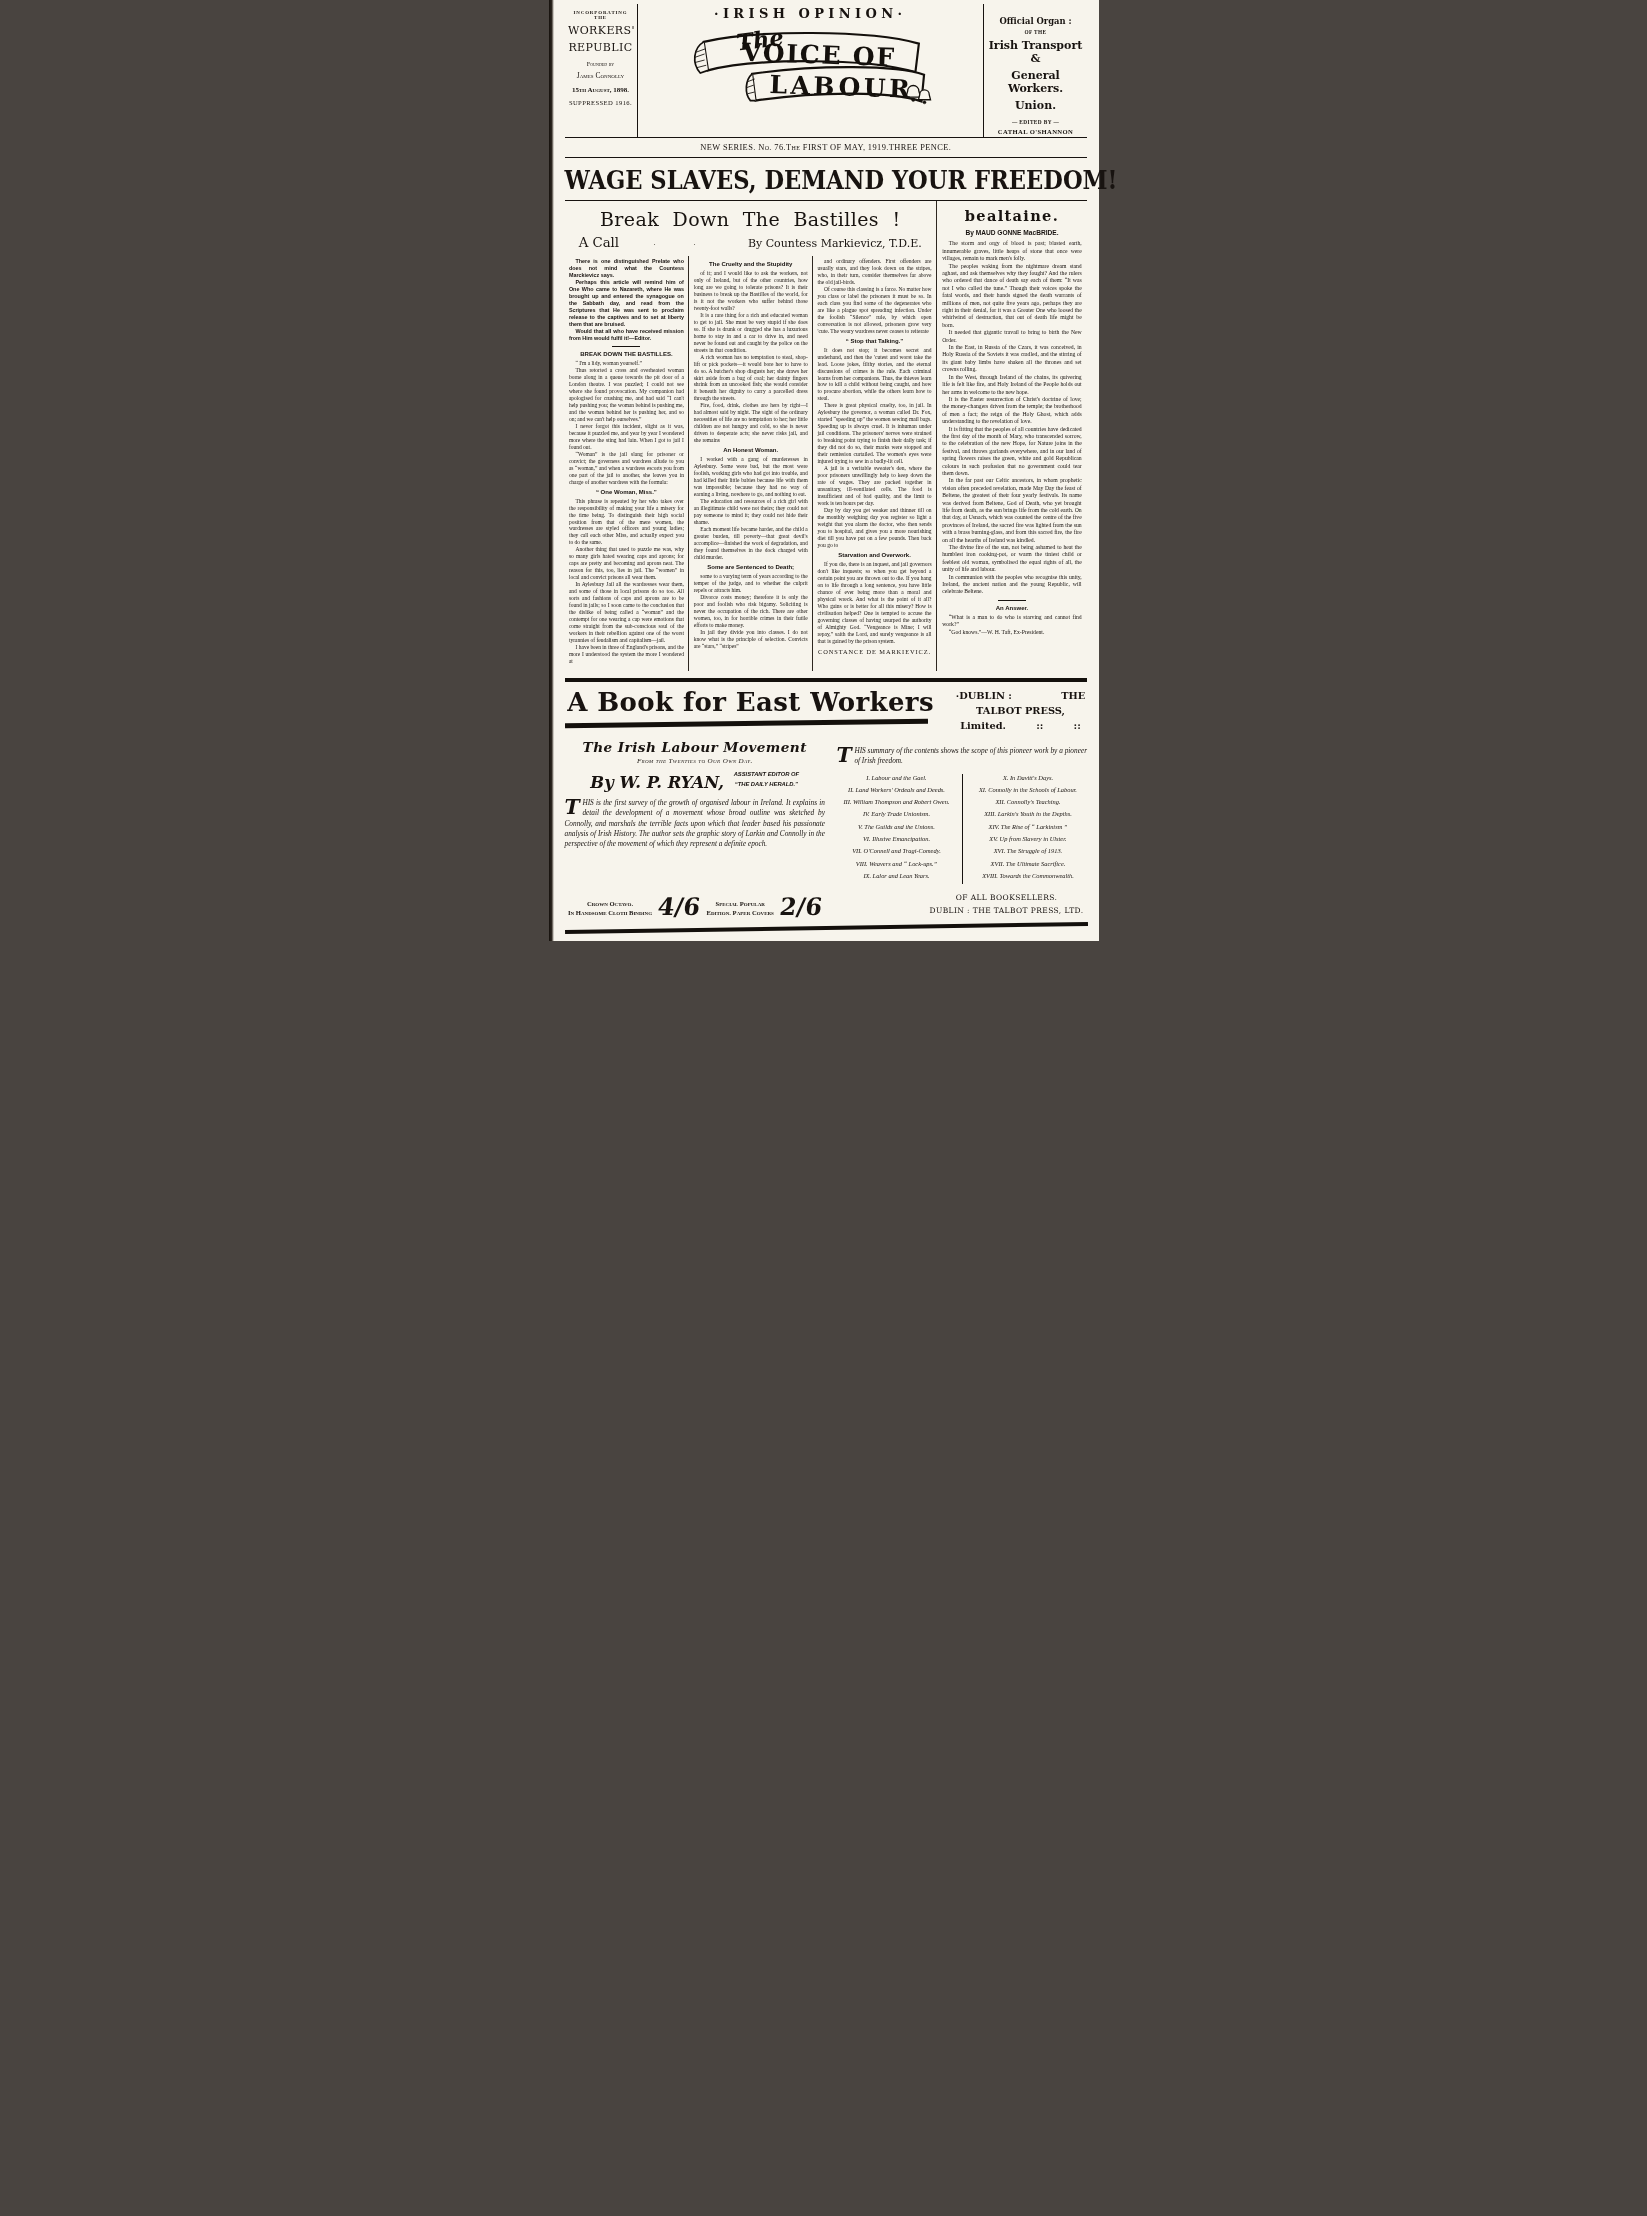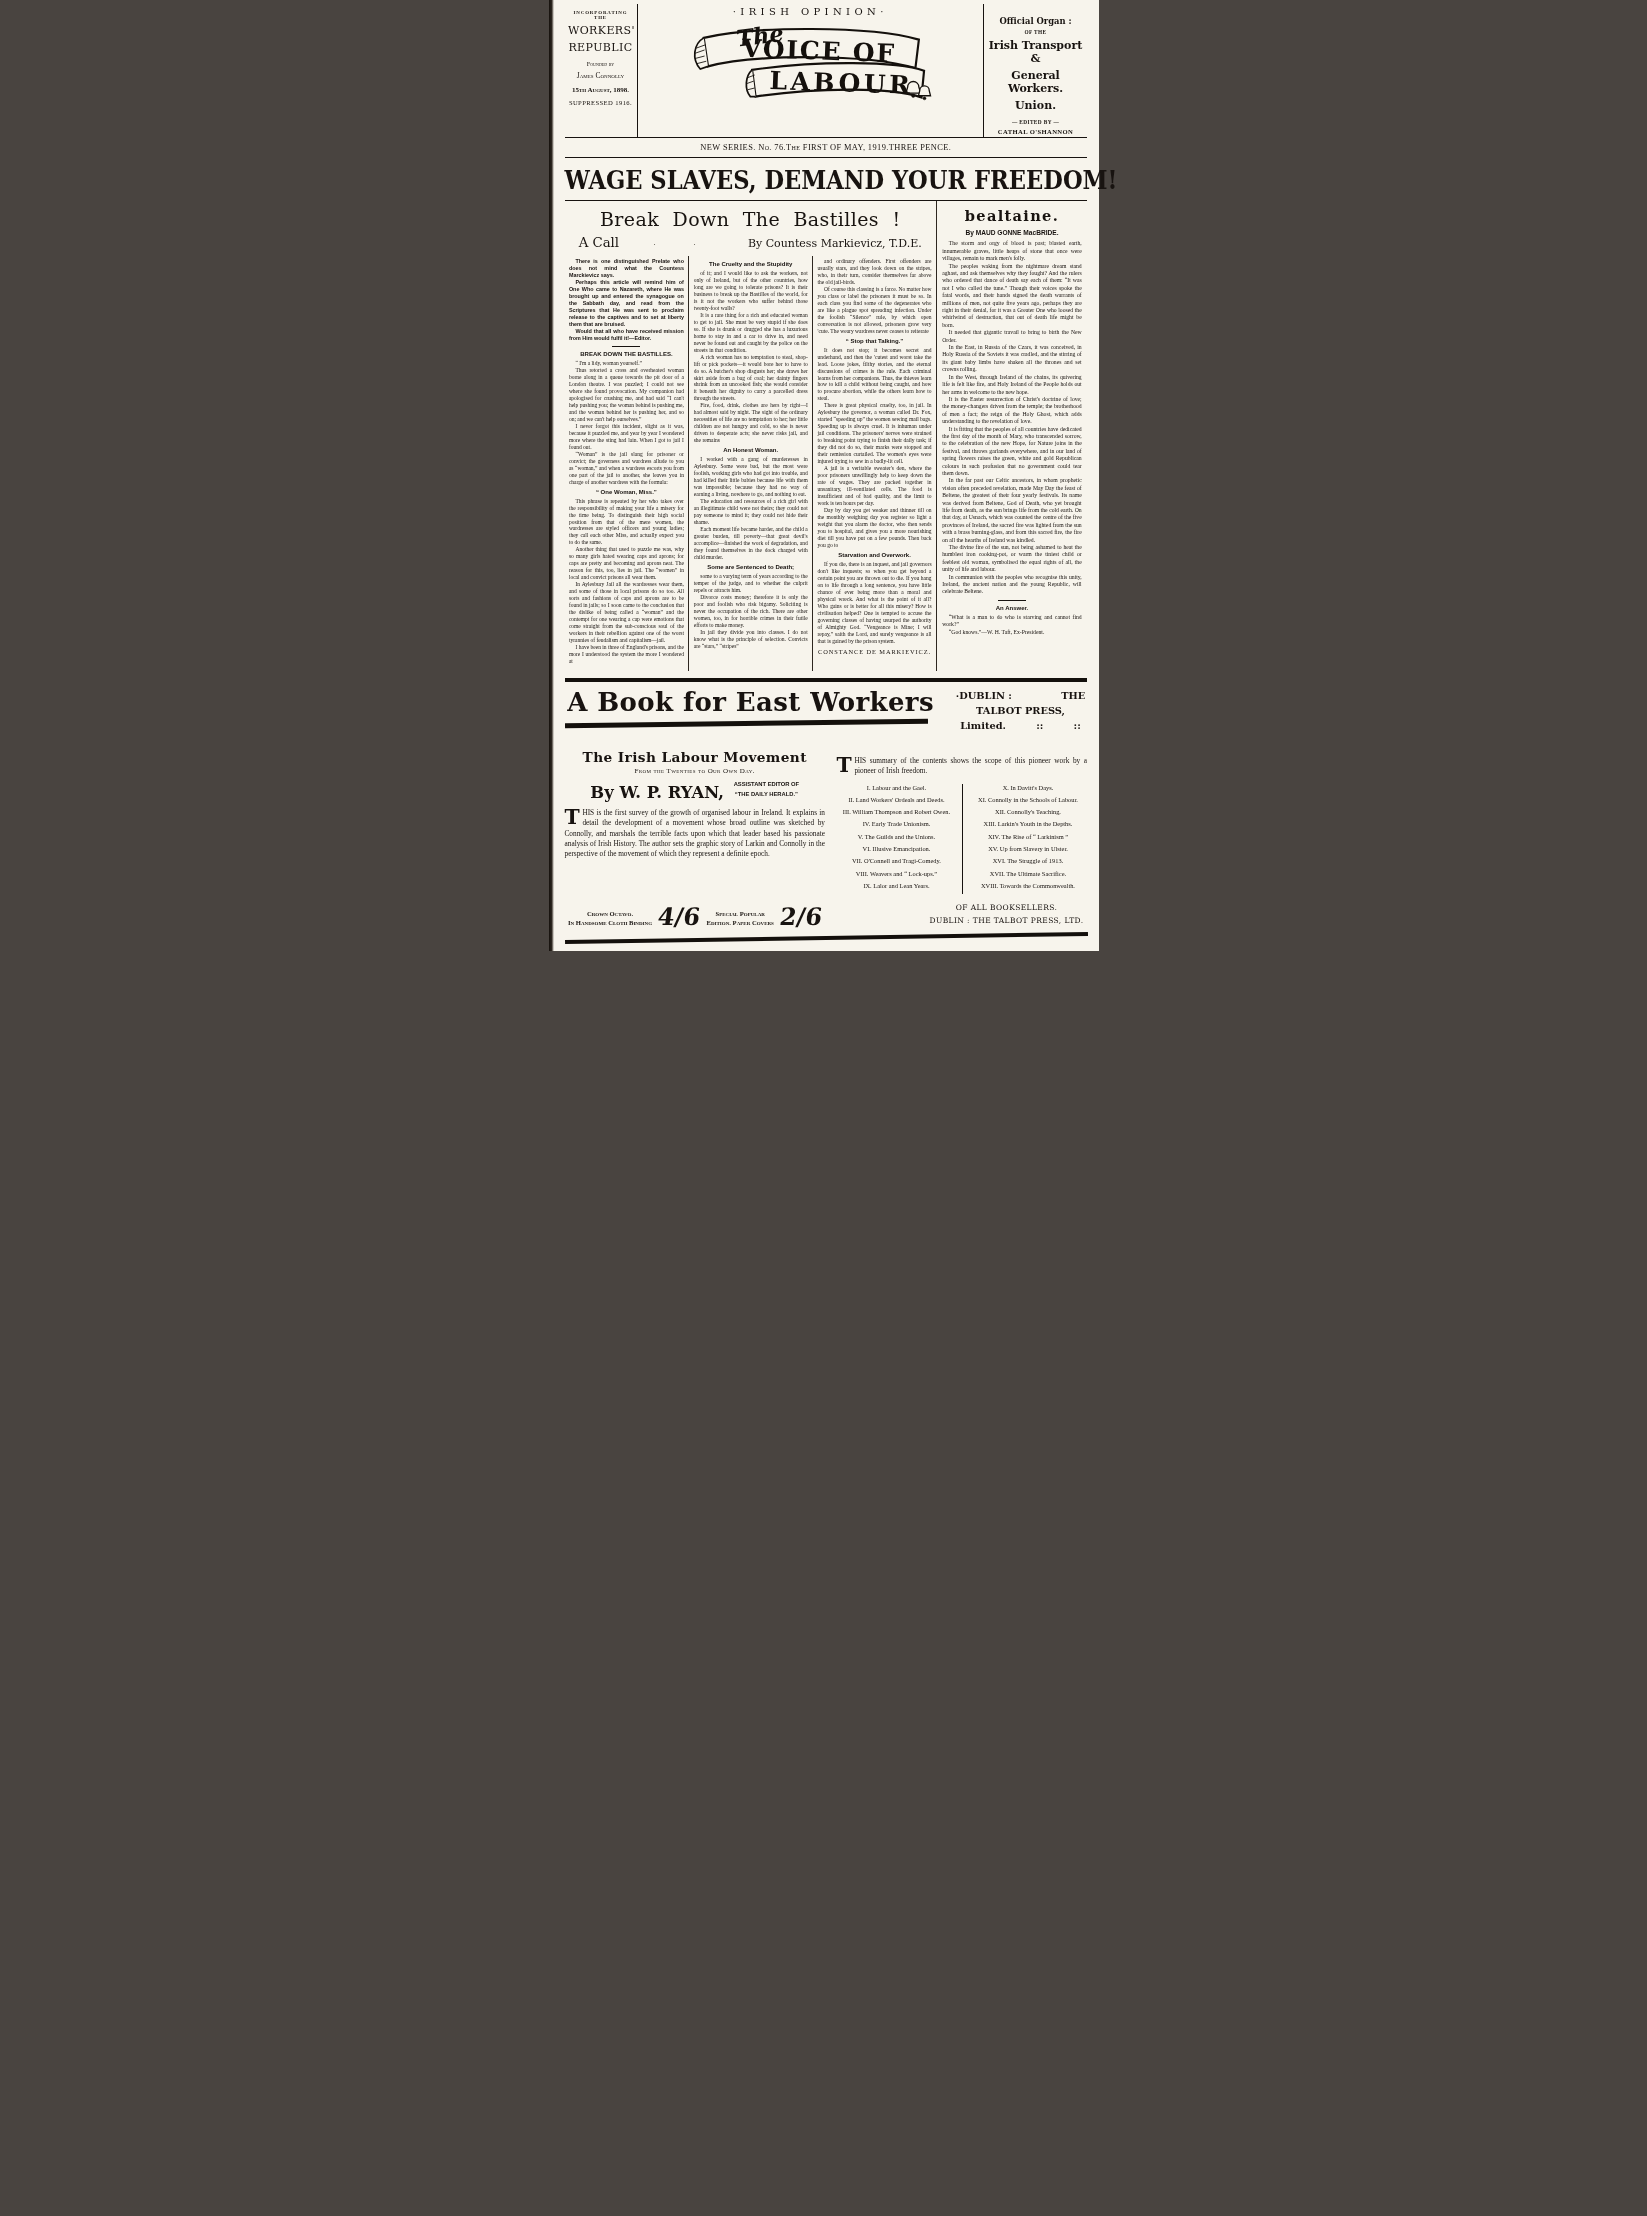"·IRISH OPINION·" .kicker { font-size: 10px -> 13px; font-weight: normal -> bold }
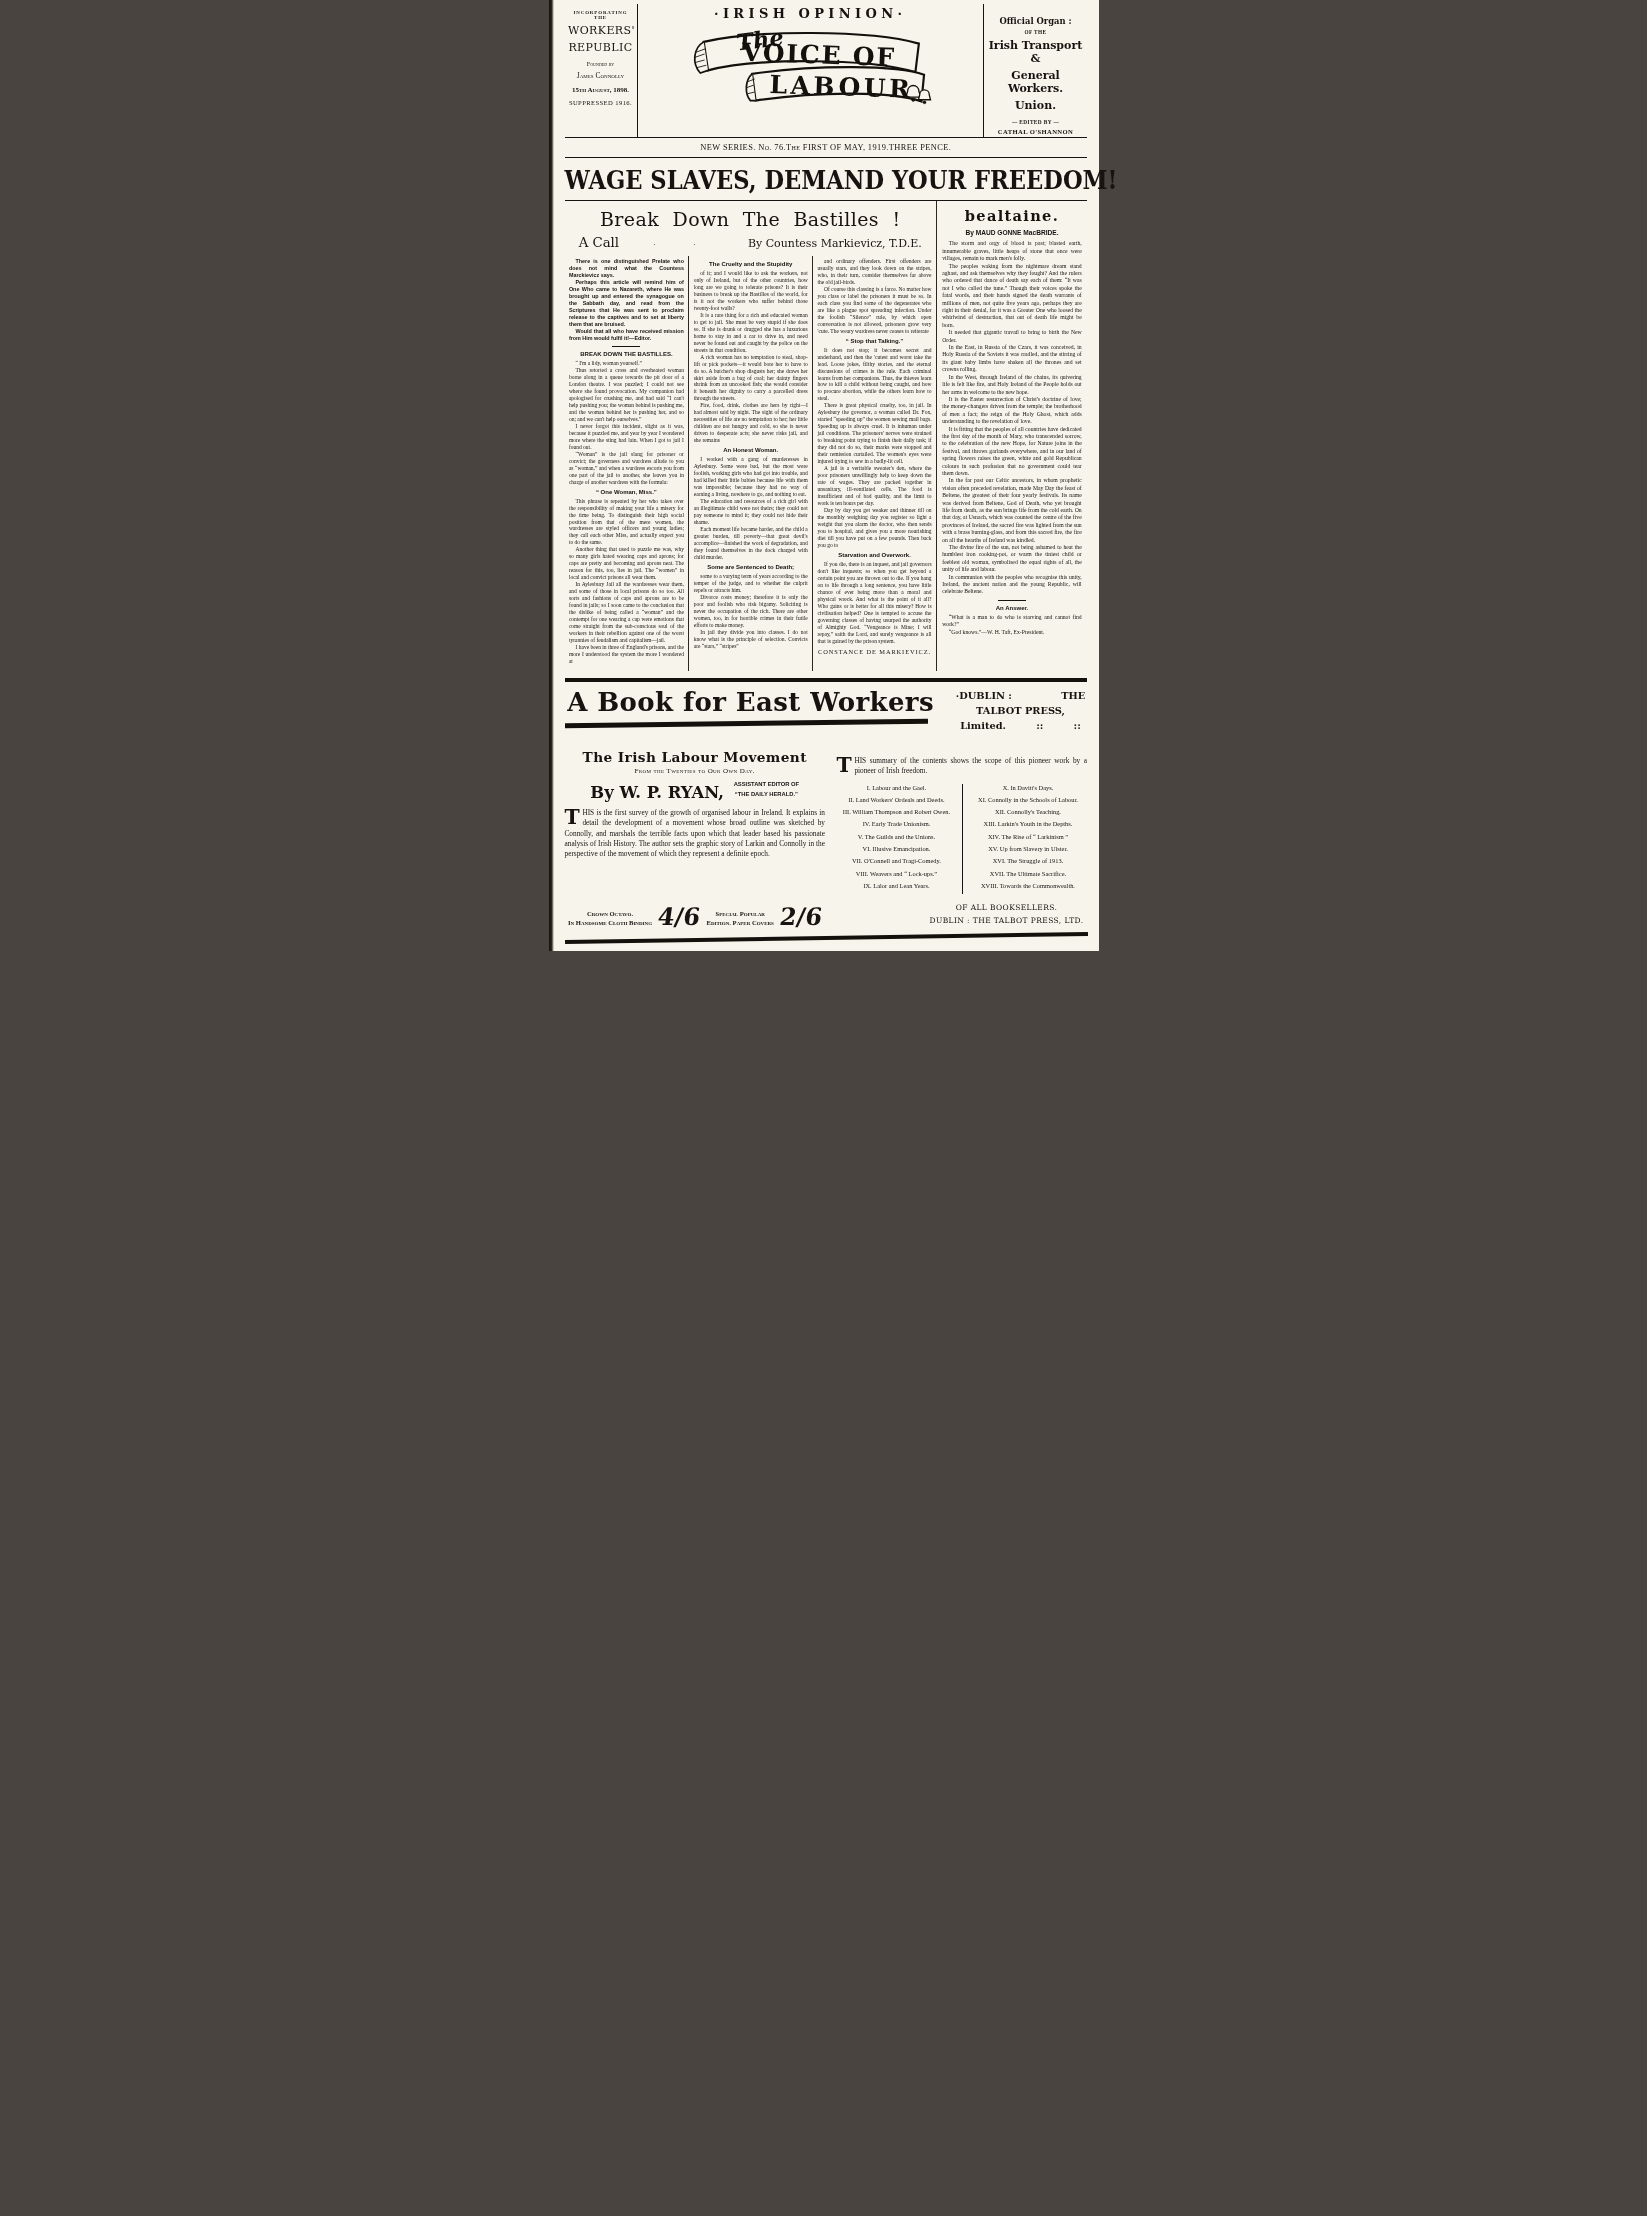"The Irish Labour Movement" .ad-body { font-style: none -> italic; margin-top: 15px -> 5px }
